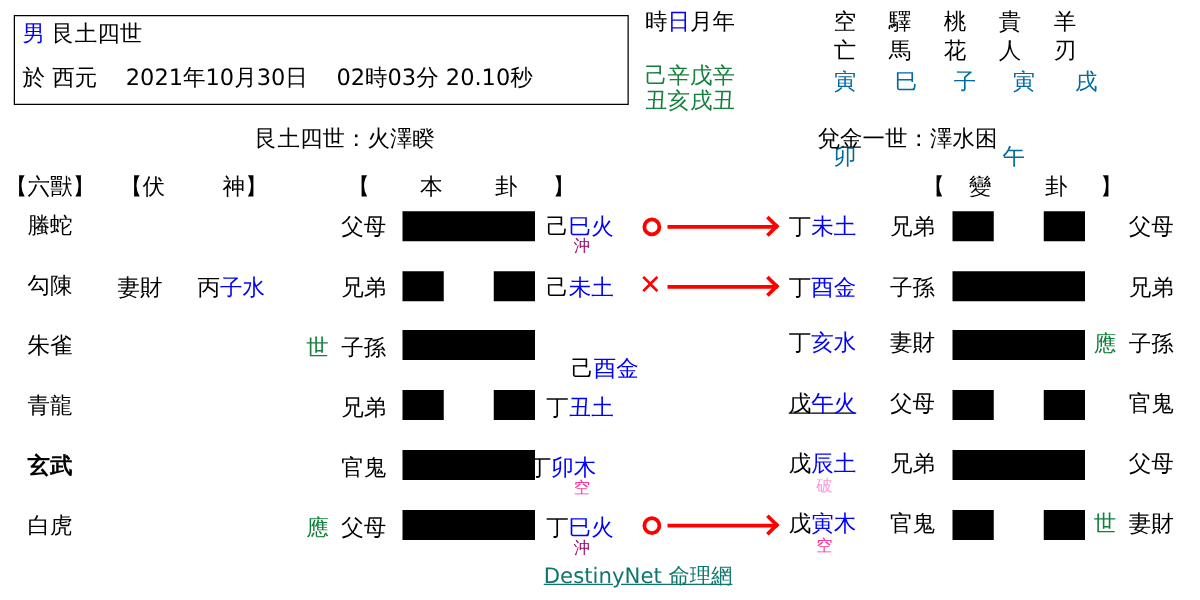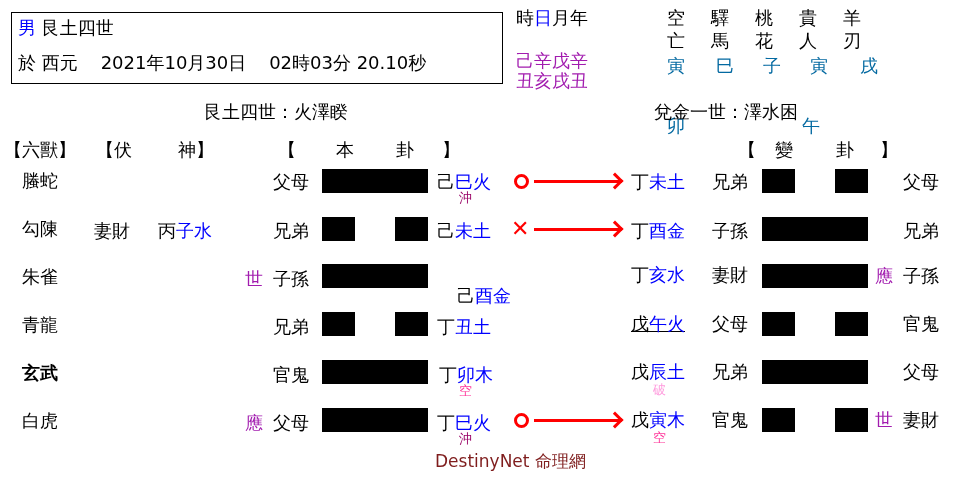"己辛戊辛" .red { color: #a21caf -> #15803d }
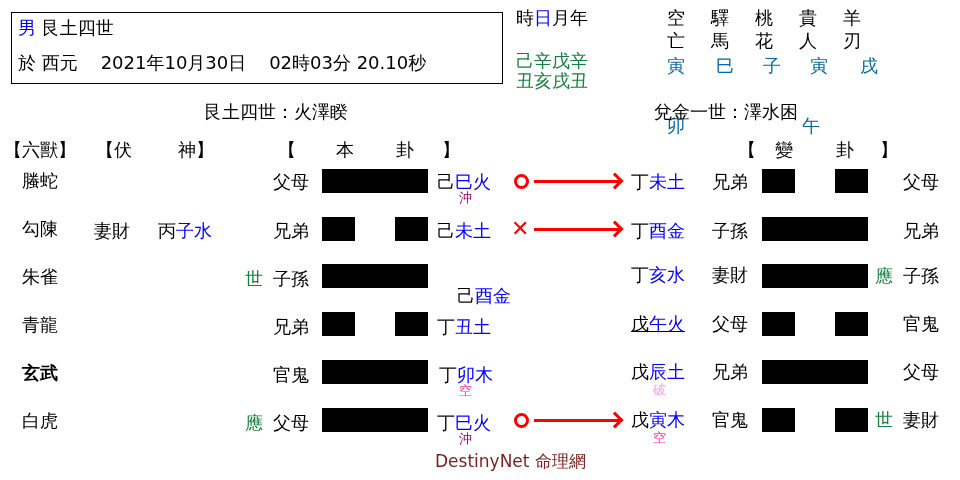"丁卯木" div.abs { left: 439px -> 423px }
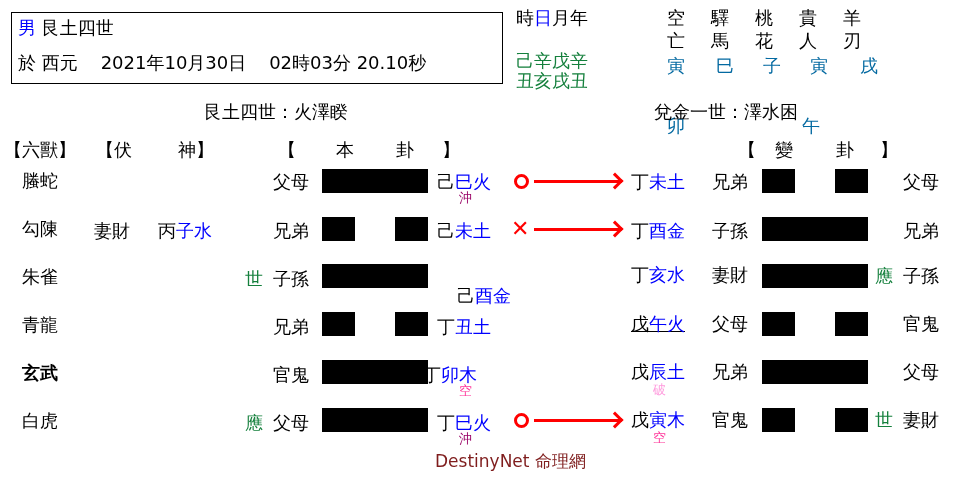"DestinyNet 命理網" .grey { color: #7f1d1d -> #0f766e; text-decoration: none -> underline }
